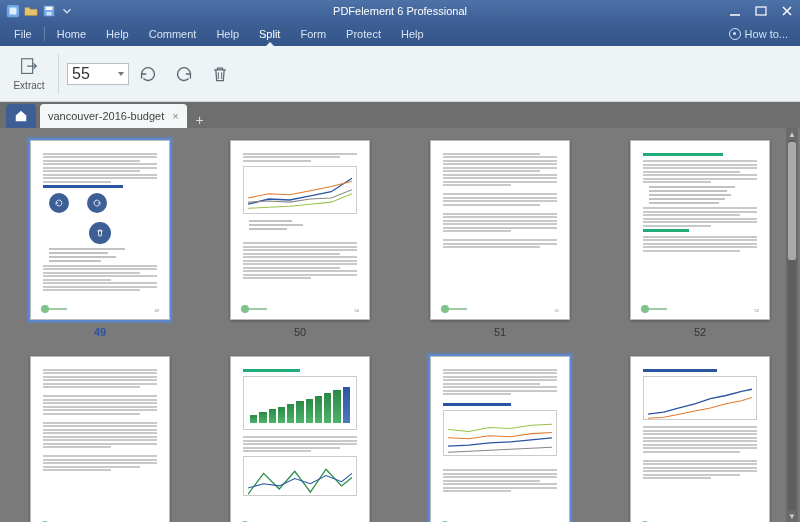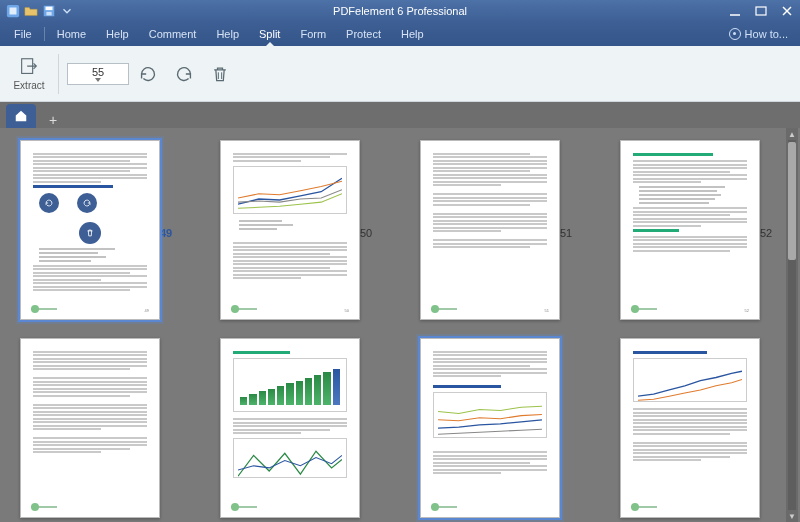"55" .pagebox { flex-direction: column -> none; font-size: 11px -> 16px }
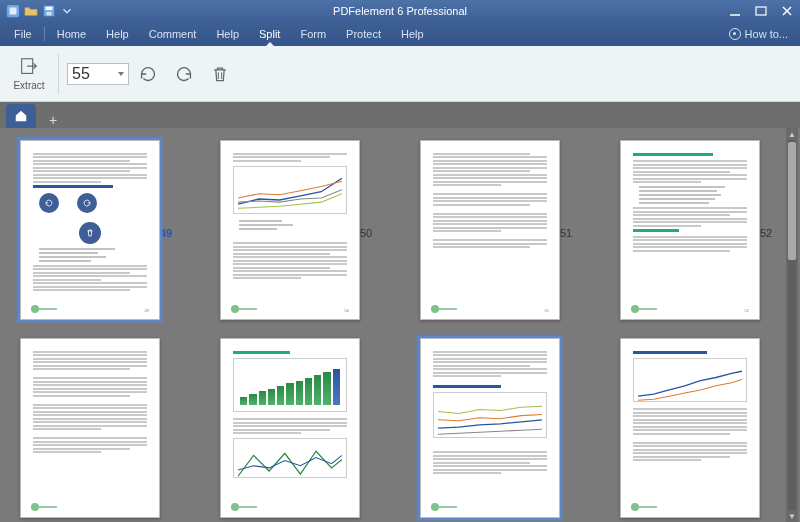"vancouver-2016-budget" div.doc-tab { html: none -> <div> <span>vancouver-2016-budget</span> <span>×</span> </div> }
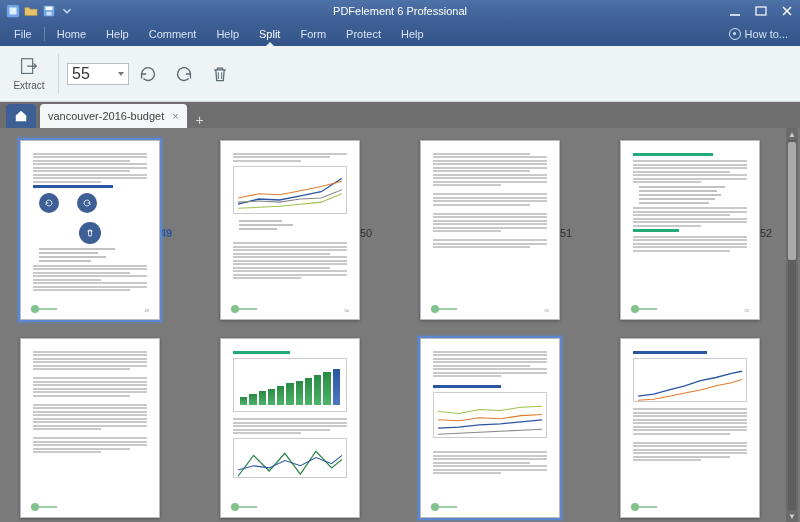"49" .thumb-cell { flex-direction: none -> column }
